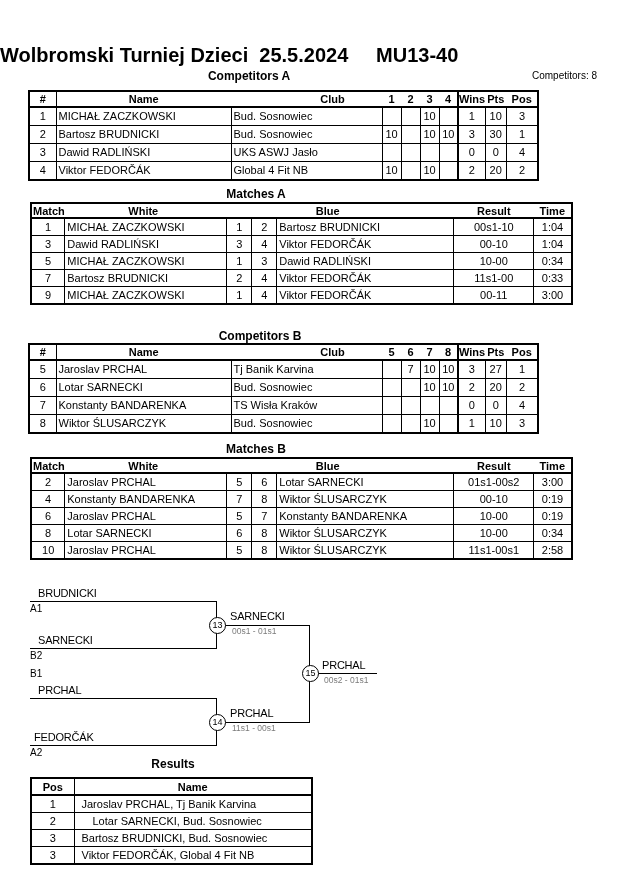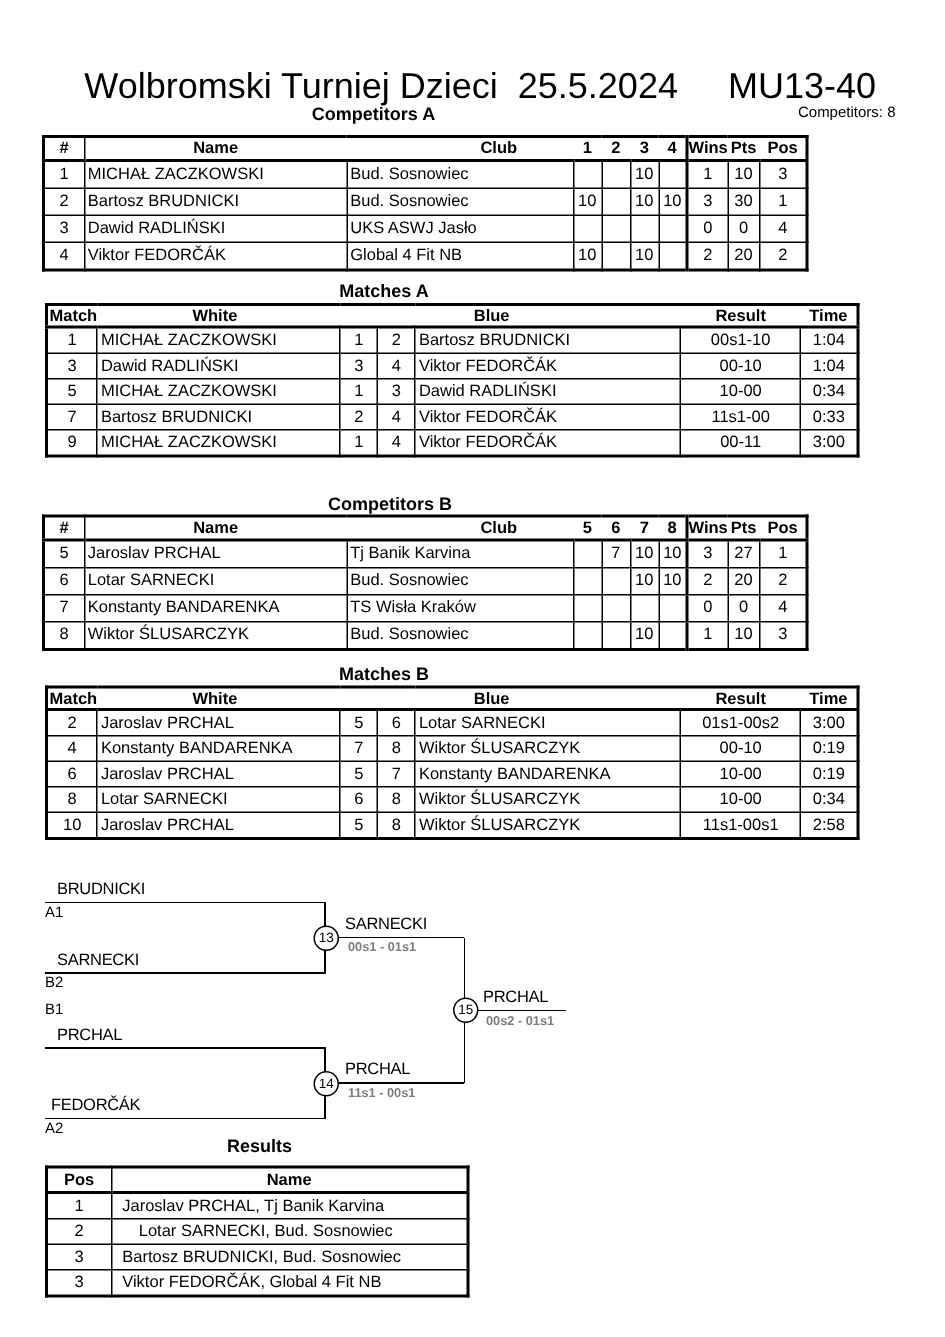"Wolbromski Turniej Dzieci 25.5.2024" .title { font-size: 24px -> 20px; font-weight: normal -> bold; text-align: right -> left }
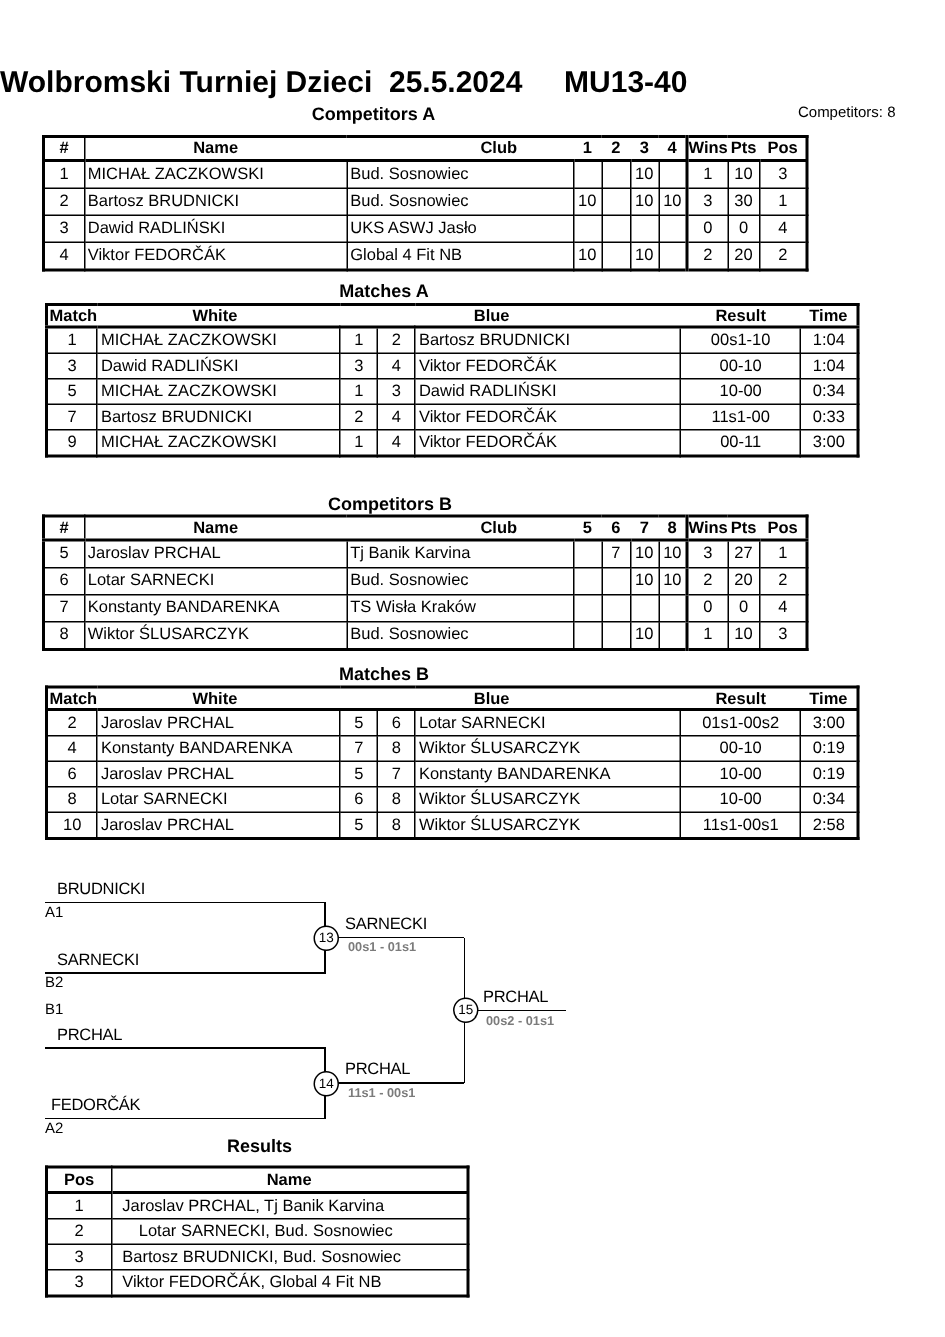"00s1 - 01s1" .bk-score { font-weight: bold -> none }
